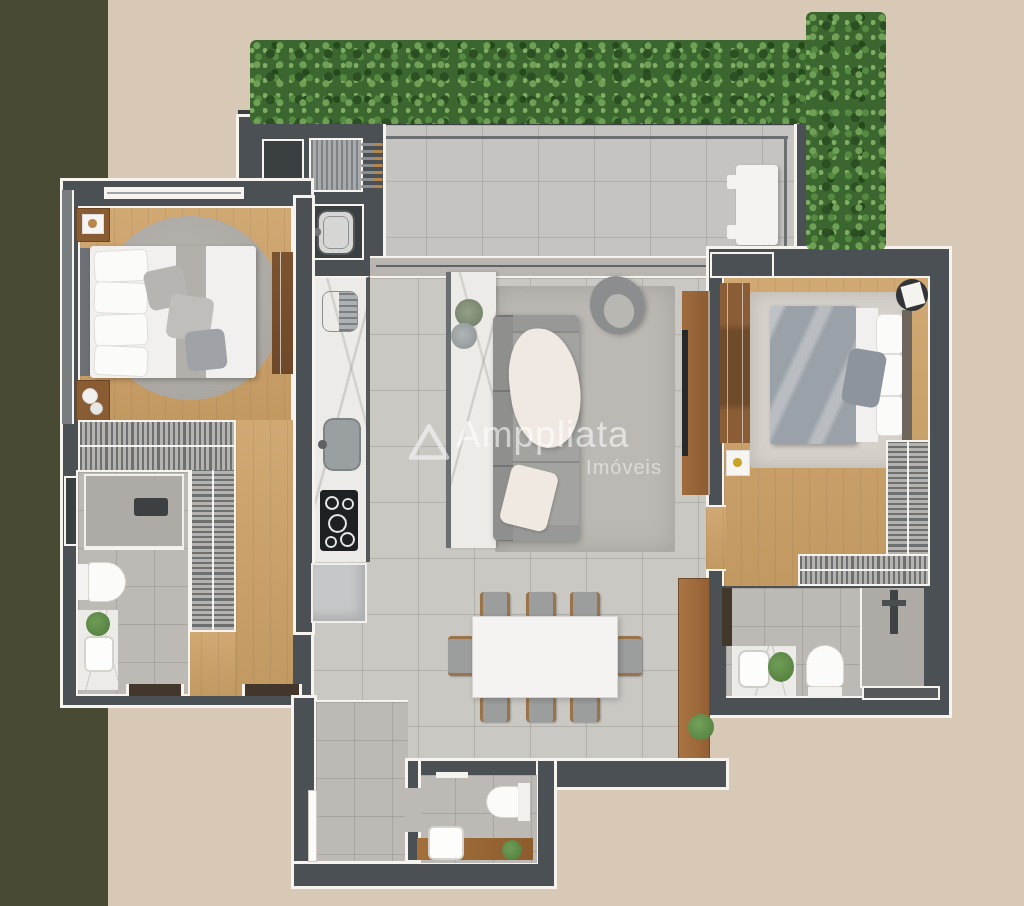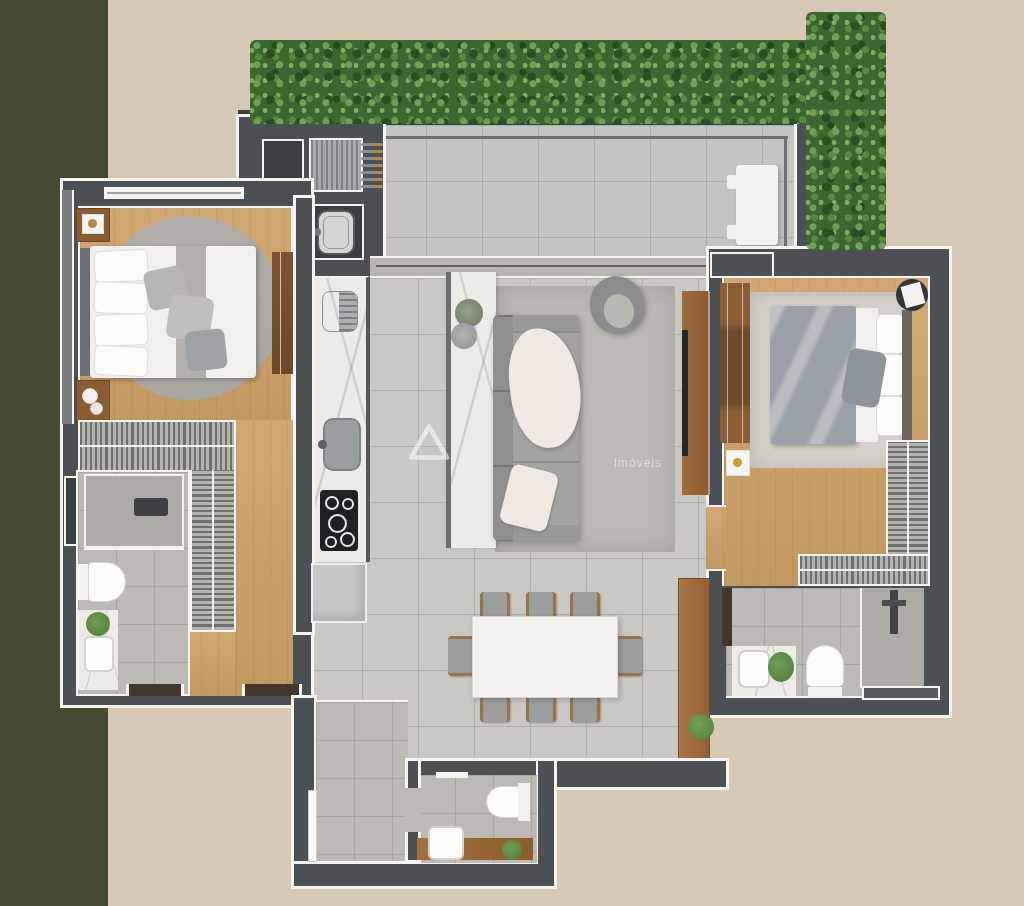"Amppliata" div.e { html: none -> <div>Amppliata</div> }
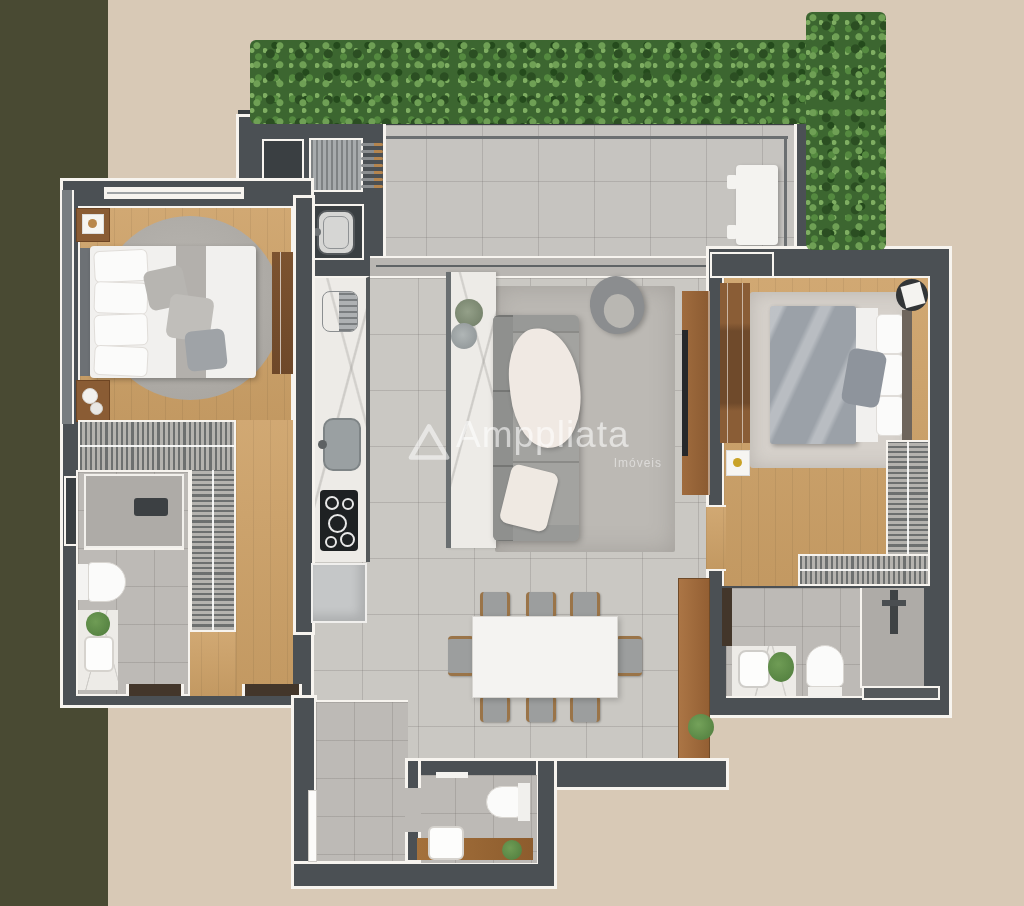"Imóveis" [data-name="watermark-subtitle"] { font-size: 12px -> 20px }
